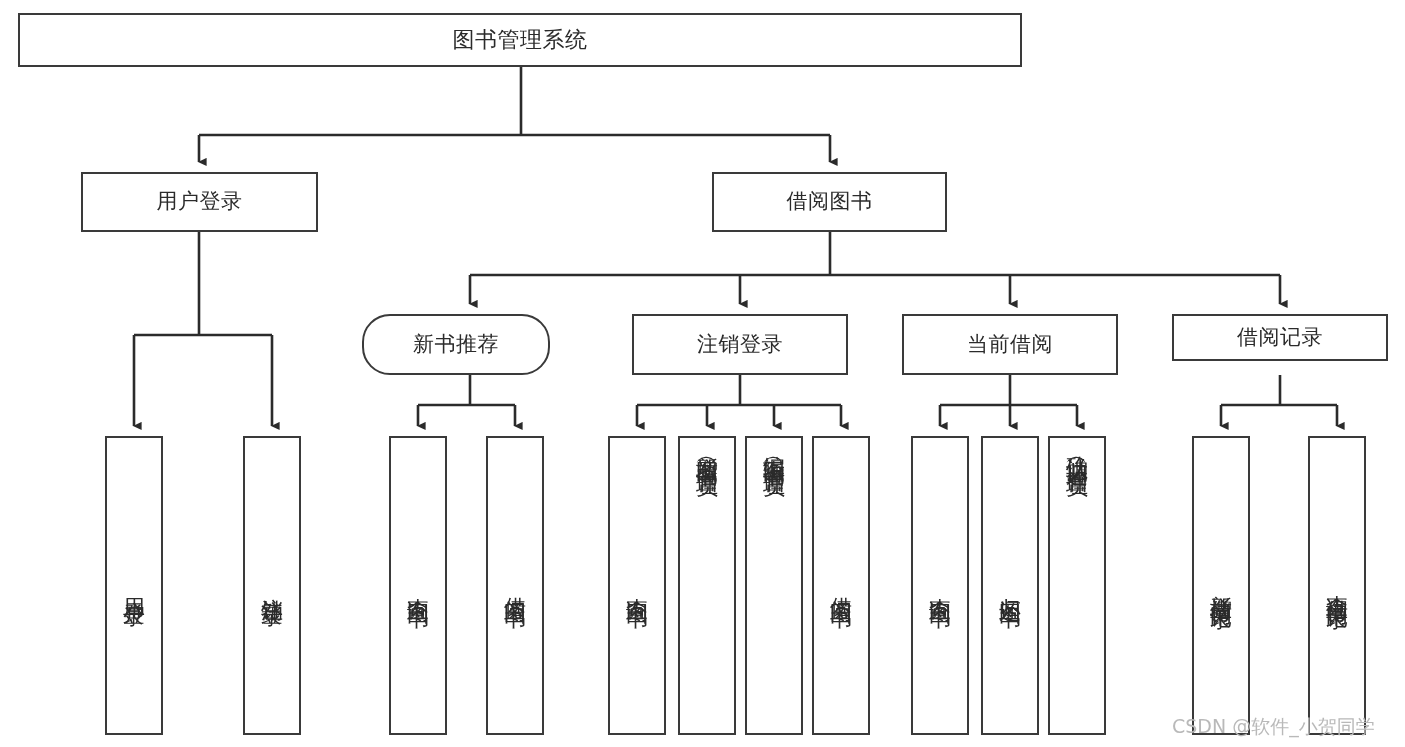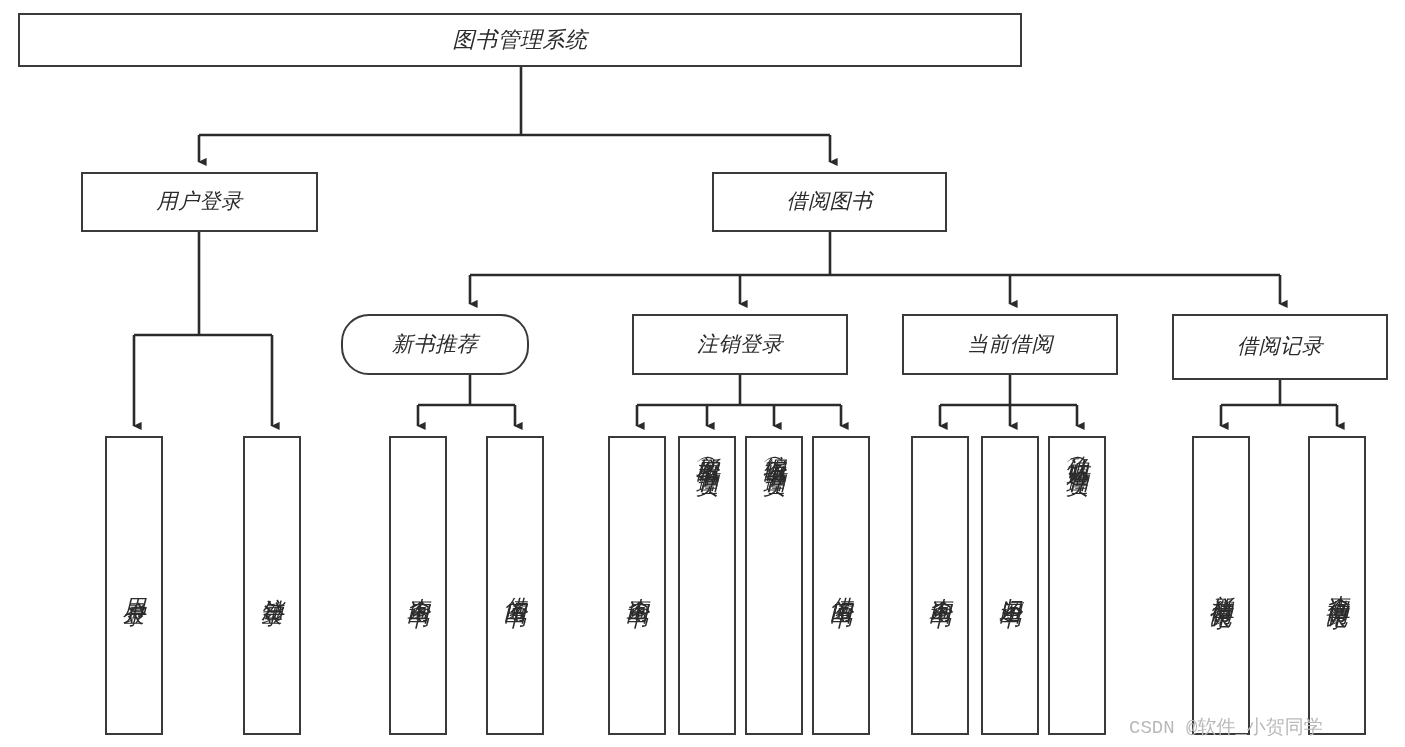"图书管理系统" .node { font-style: italic -> none }
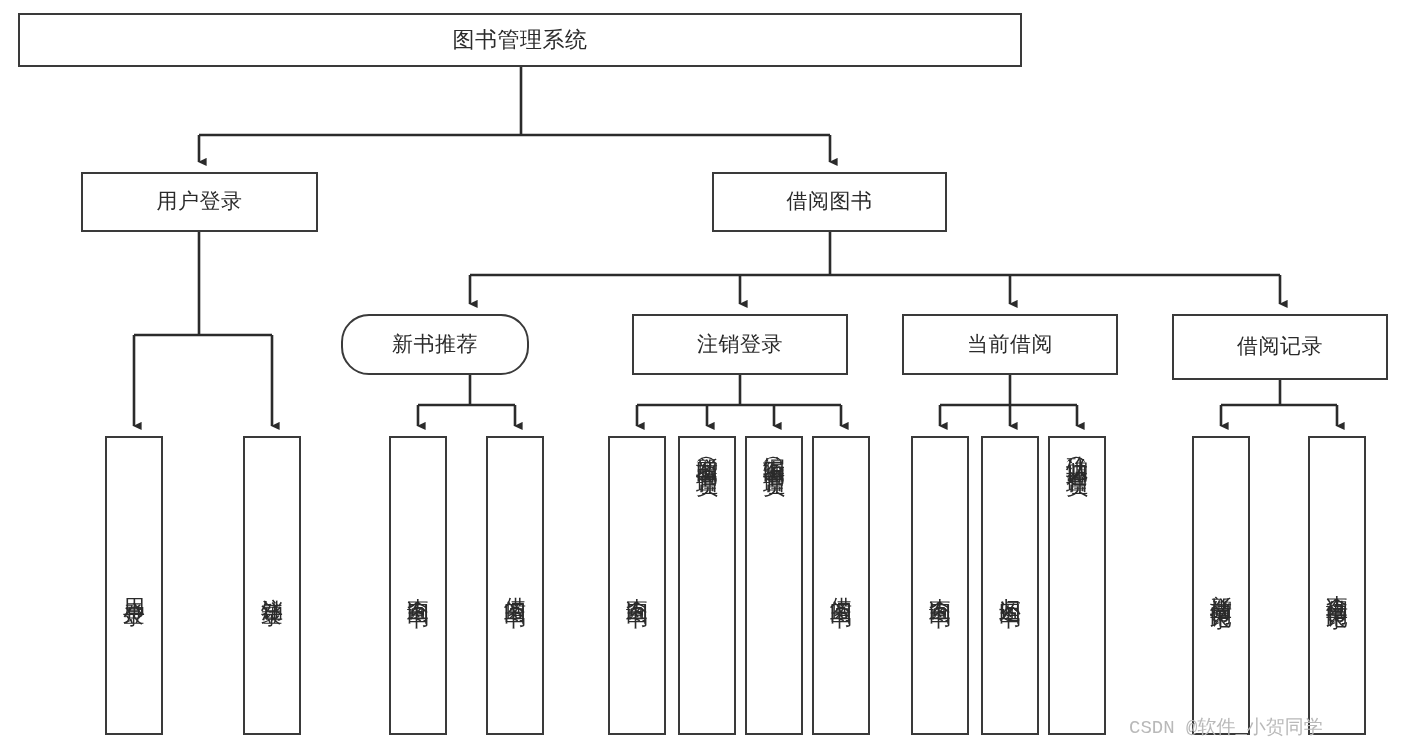"新书推荐" div.node { left: 341px -> 362px }
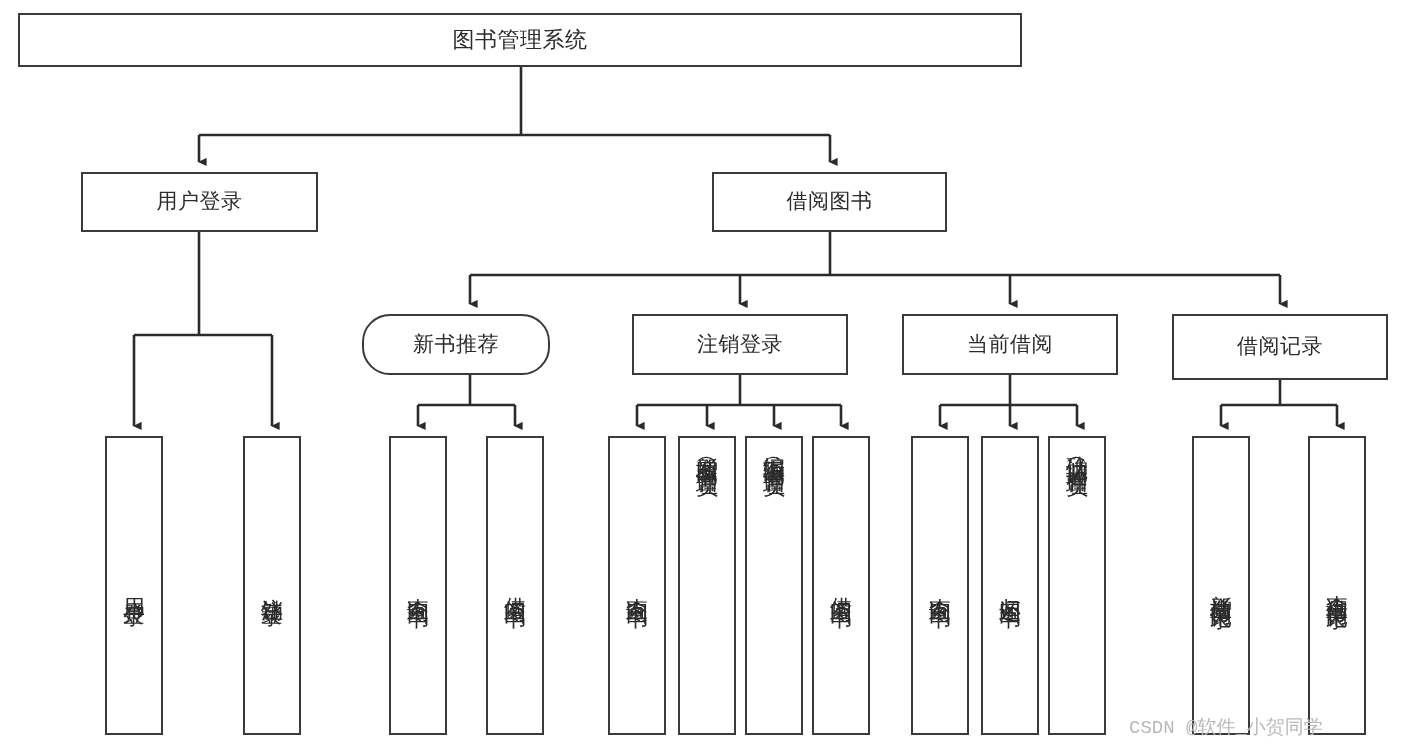"借阅记录" div.node { height: 66px -> 47px }
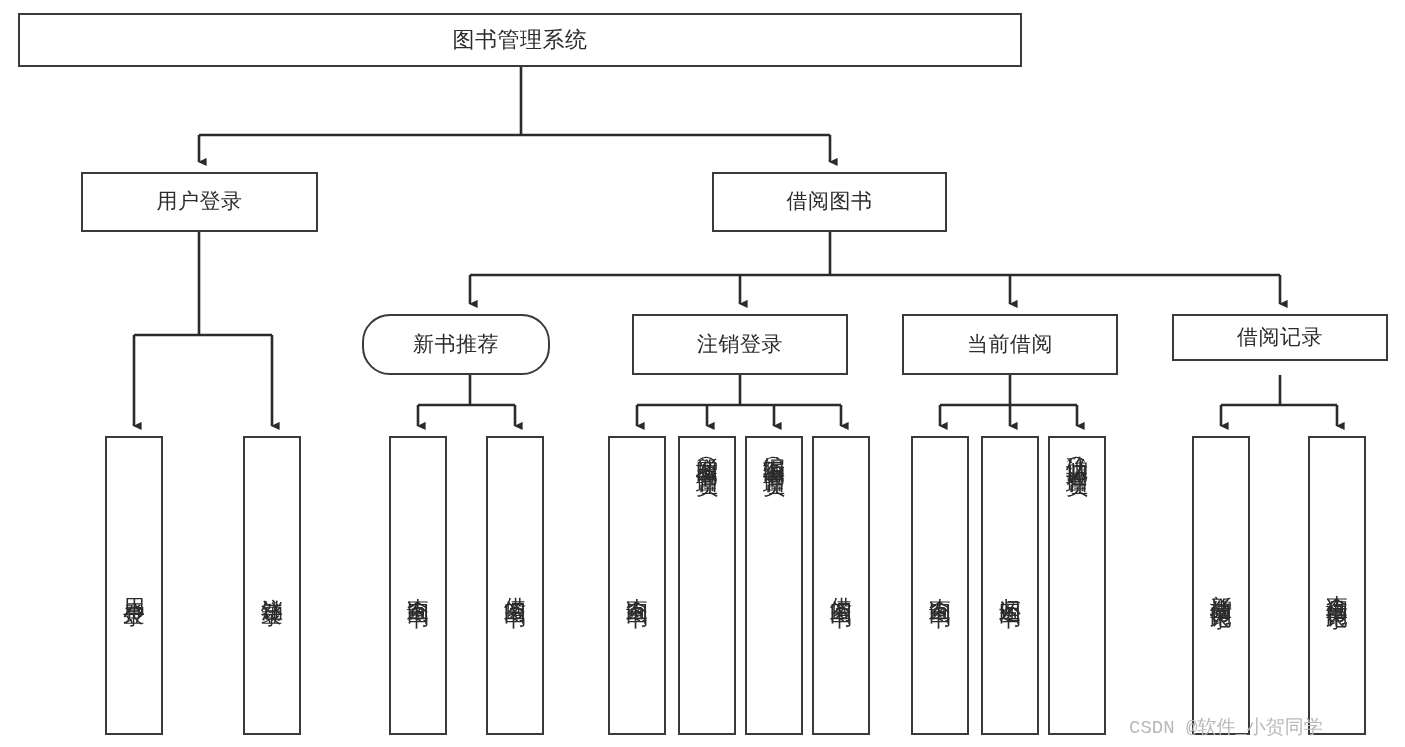"CSDN @软件_小贺同学" div.watermark { font-family: Liberation Mono, monospace -> none; left: 1129px -> 1172px }
